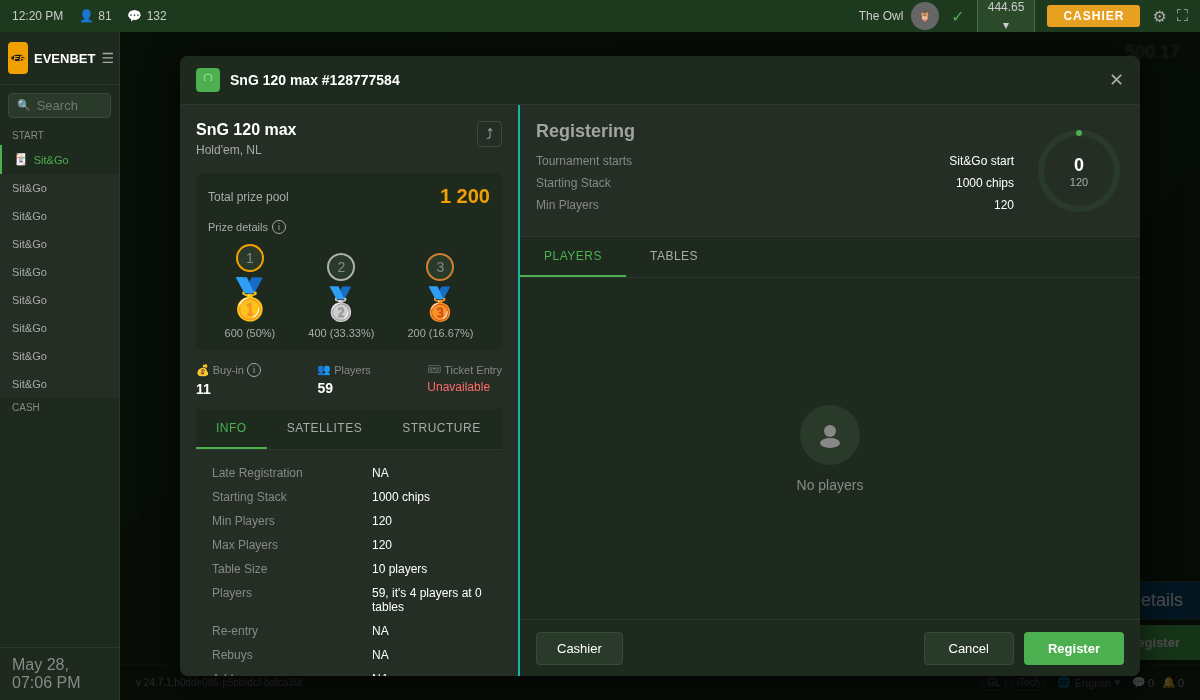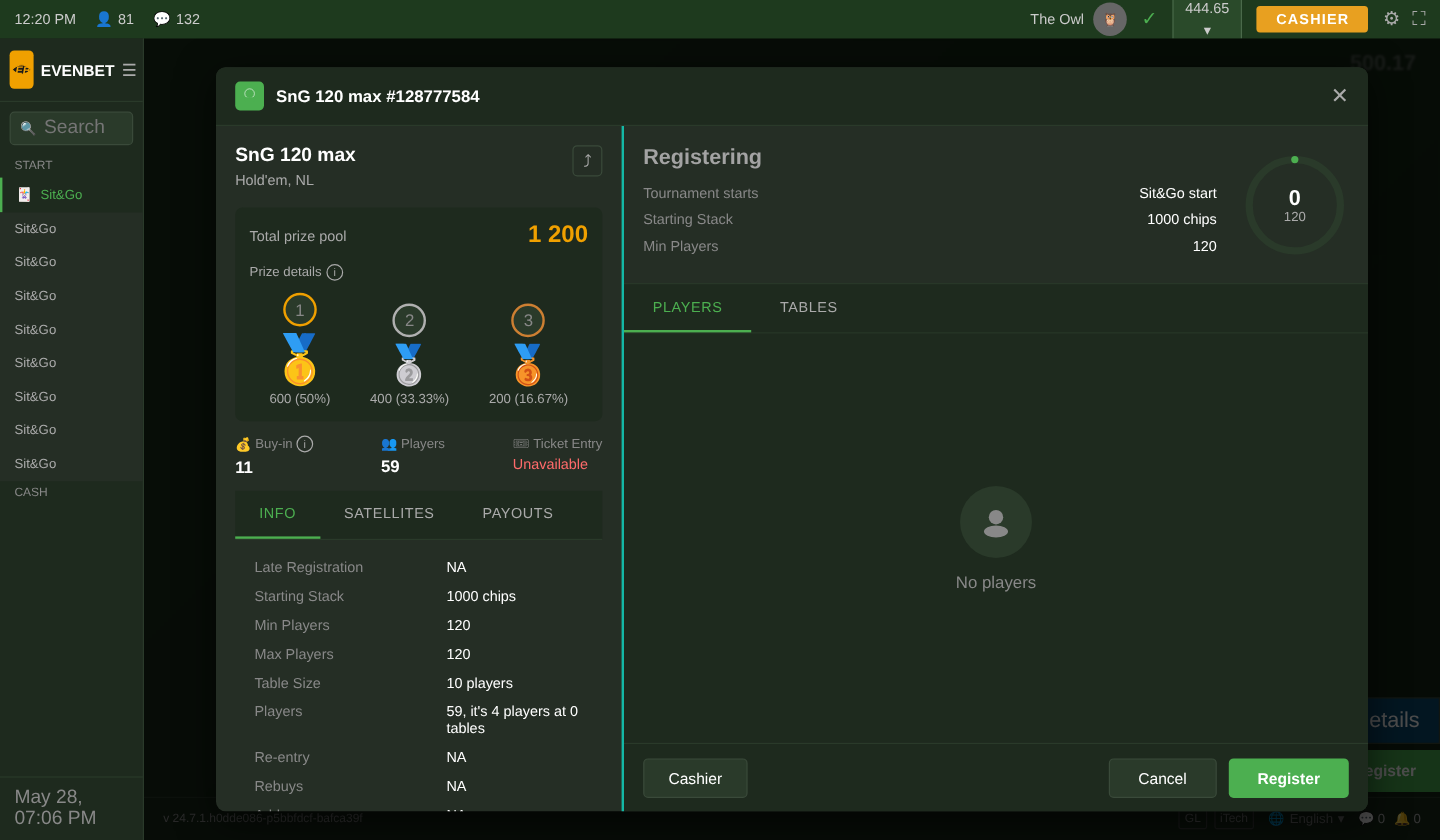"Search" .sidebar-search input { font-size: 16px -> 13px }
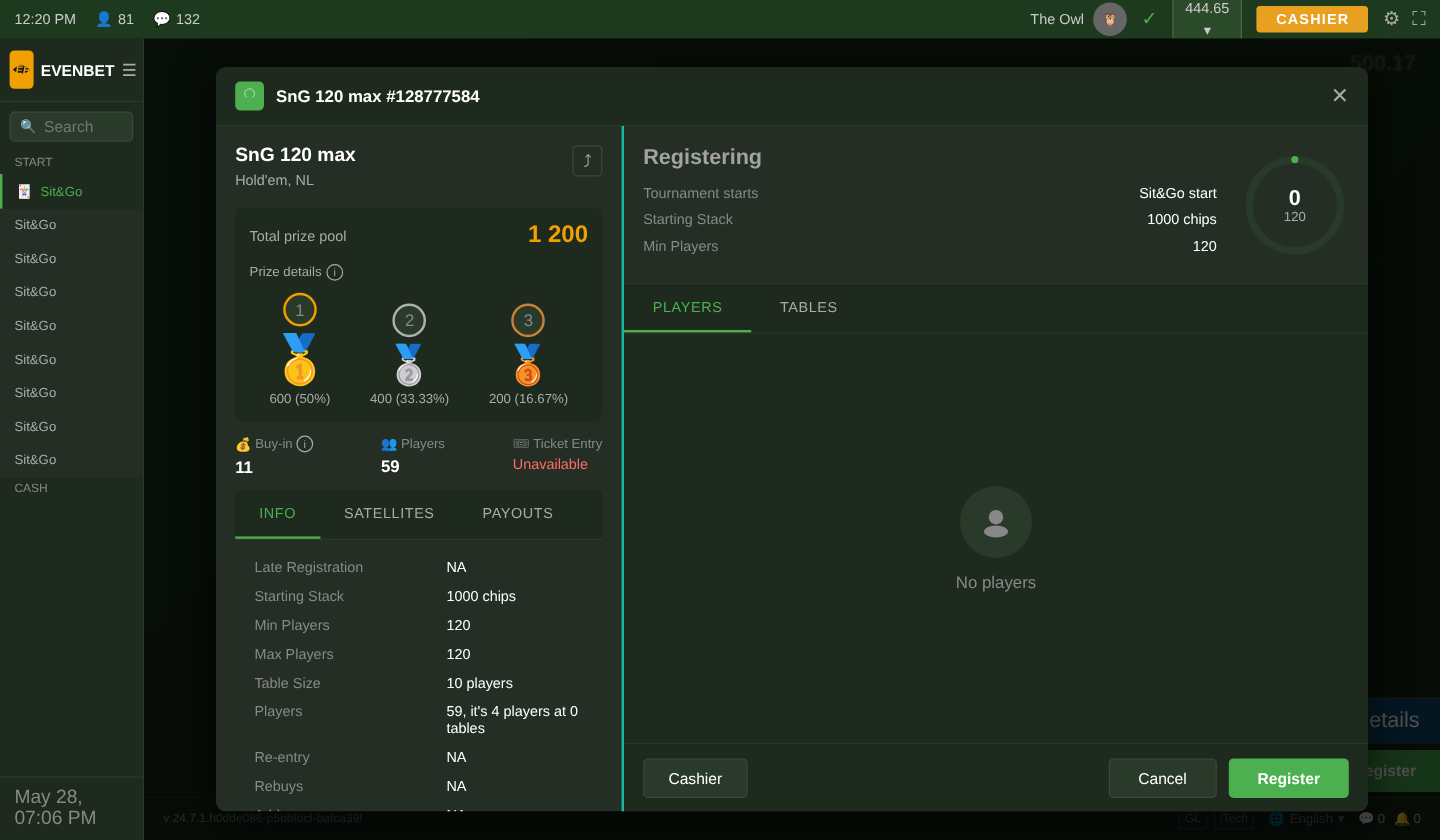"STRUCTURE" div.tab-item { html: none -> <div>STRUCTURE</div> }
